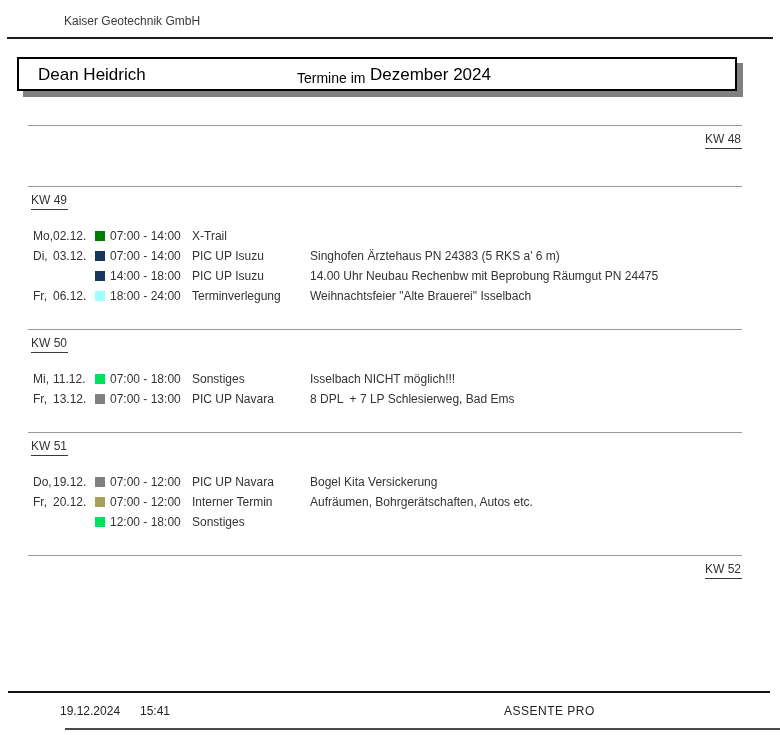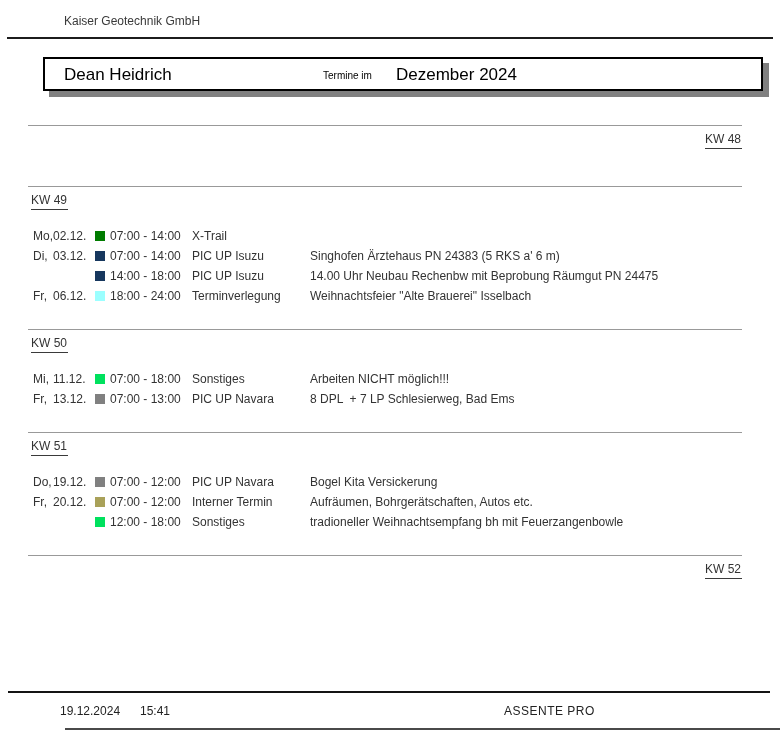"Dean Heidrich" .title-box { margin-left: 26px -> none }
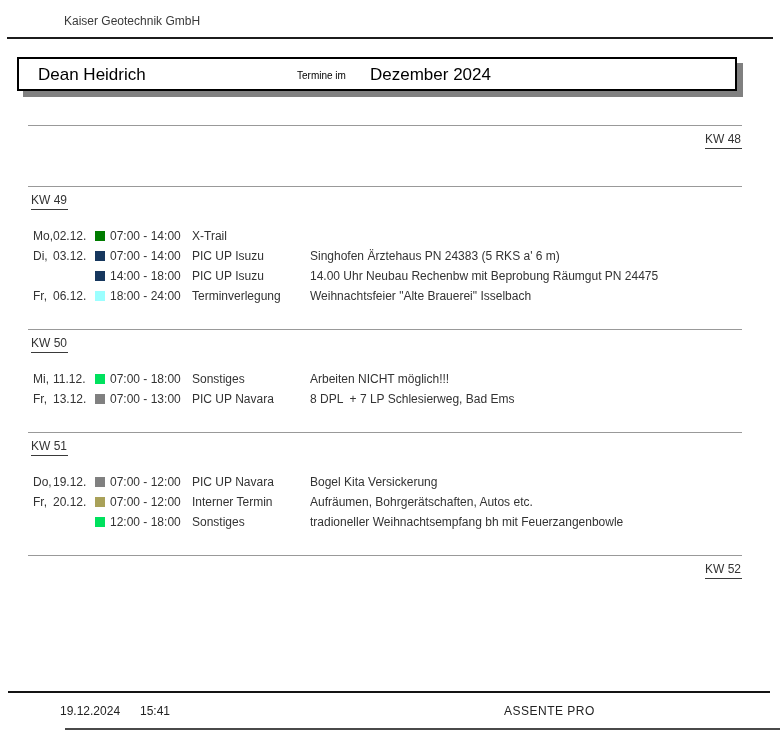"Termine im" .title-prefix { font-size: 10px -> 14px }
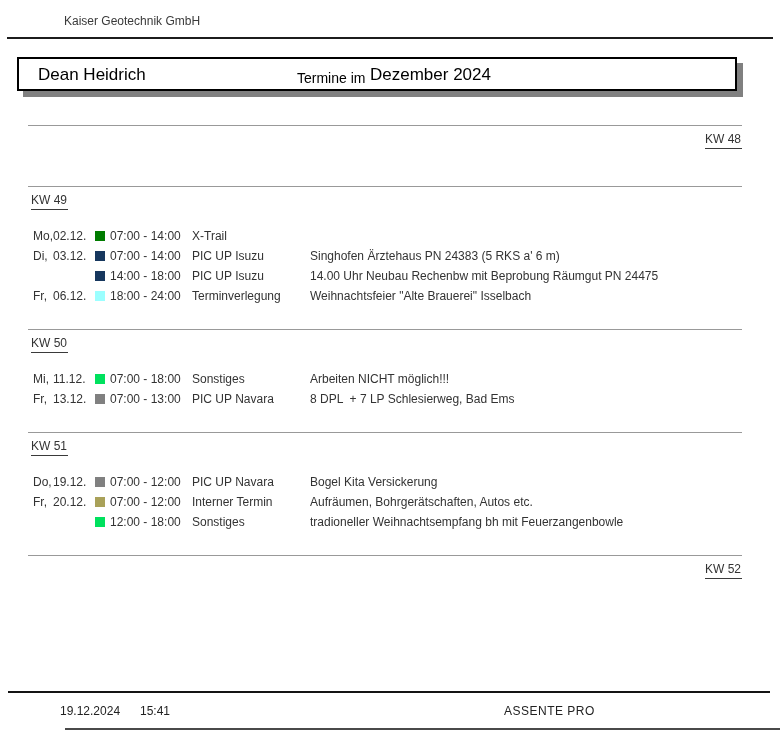"Arbeiten NICHT möglich!!!" span.e-desc { text: Arbeiten -> Isselbach }
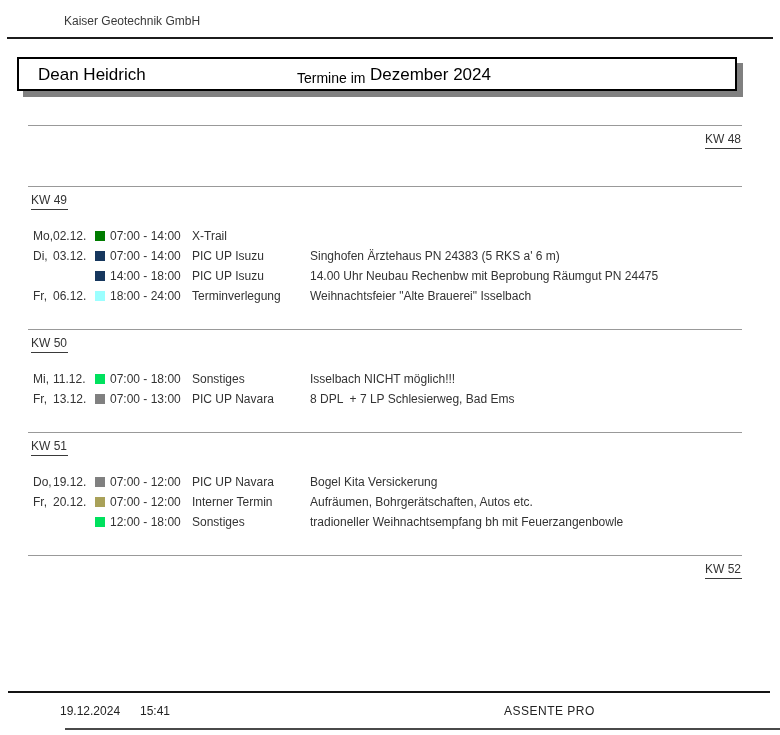"tradioneller Weihnachtsempfang bh mit" span.e-desc { html: <span>tradioneller Weihnachtsempfang bh mit Feuerzangenbowle</span> -> none }
